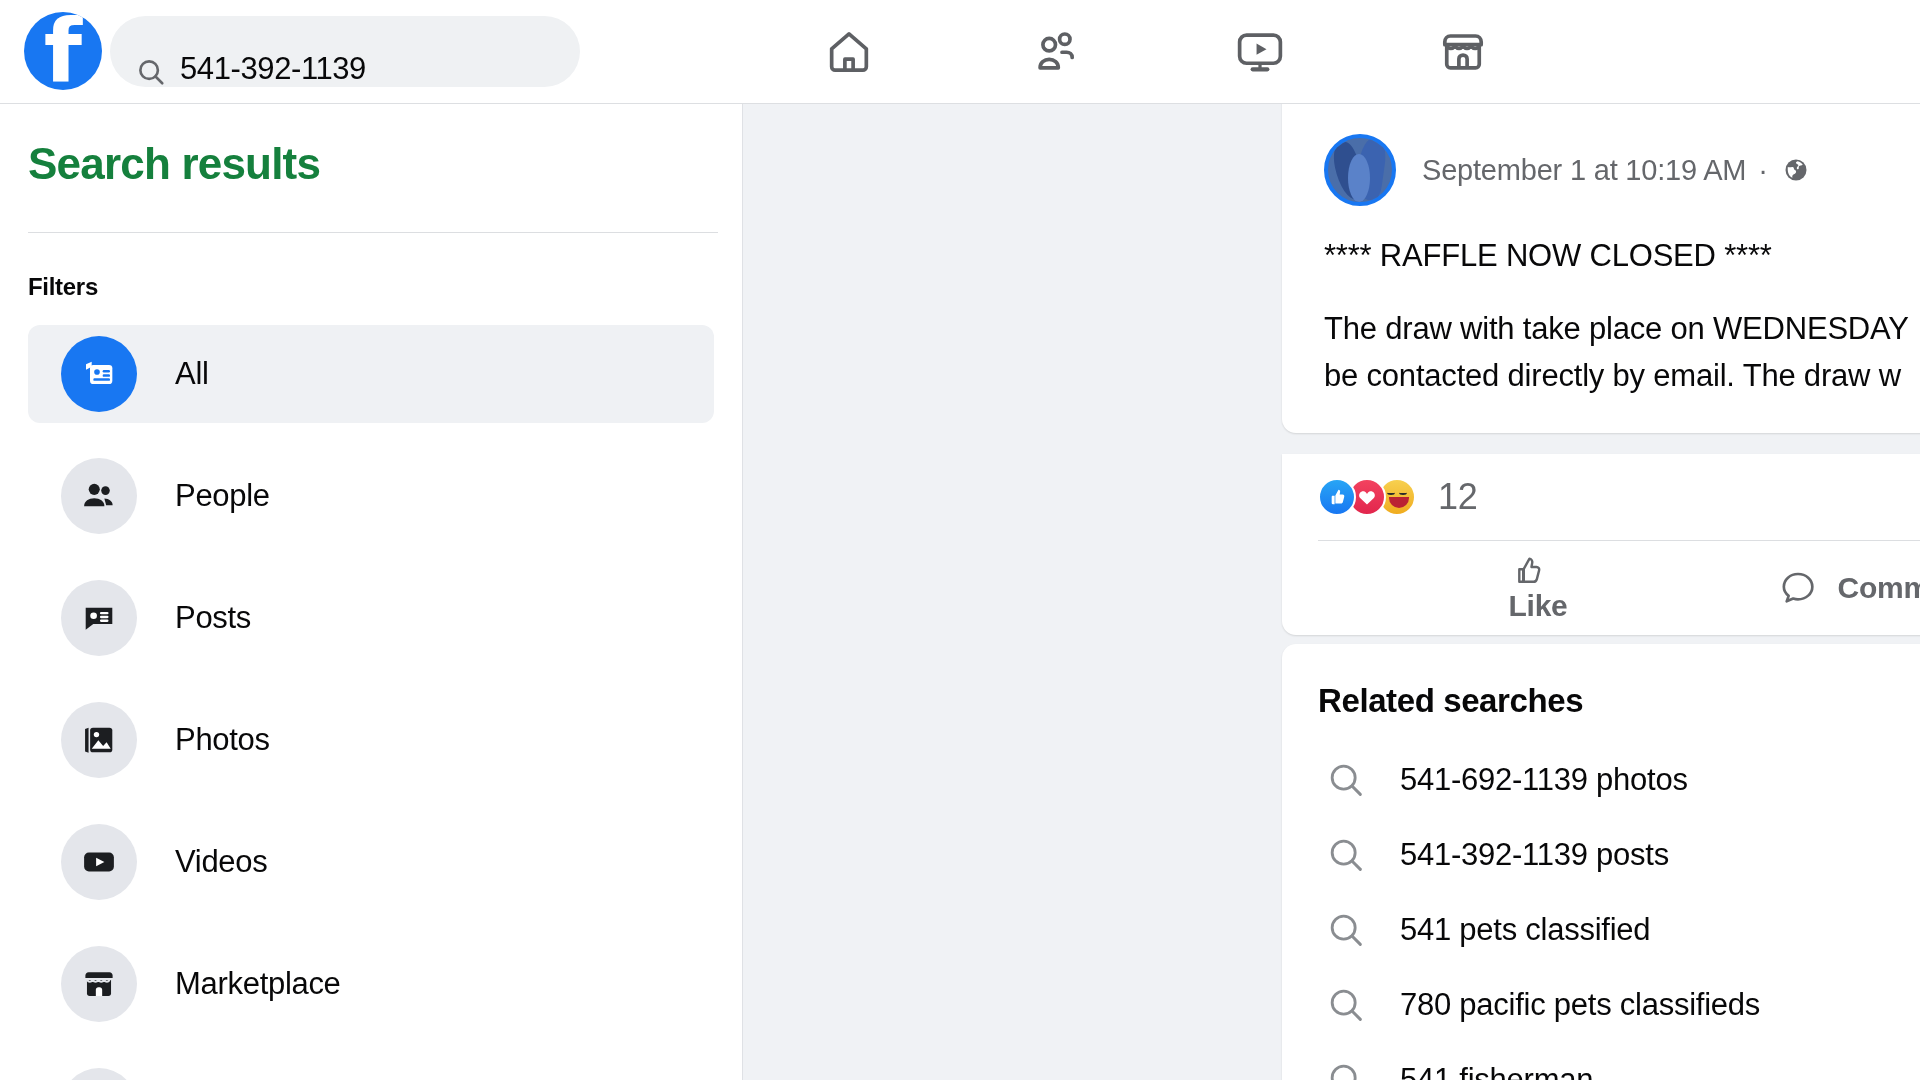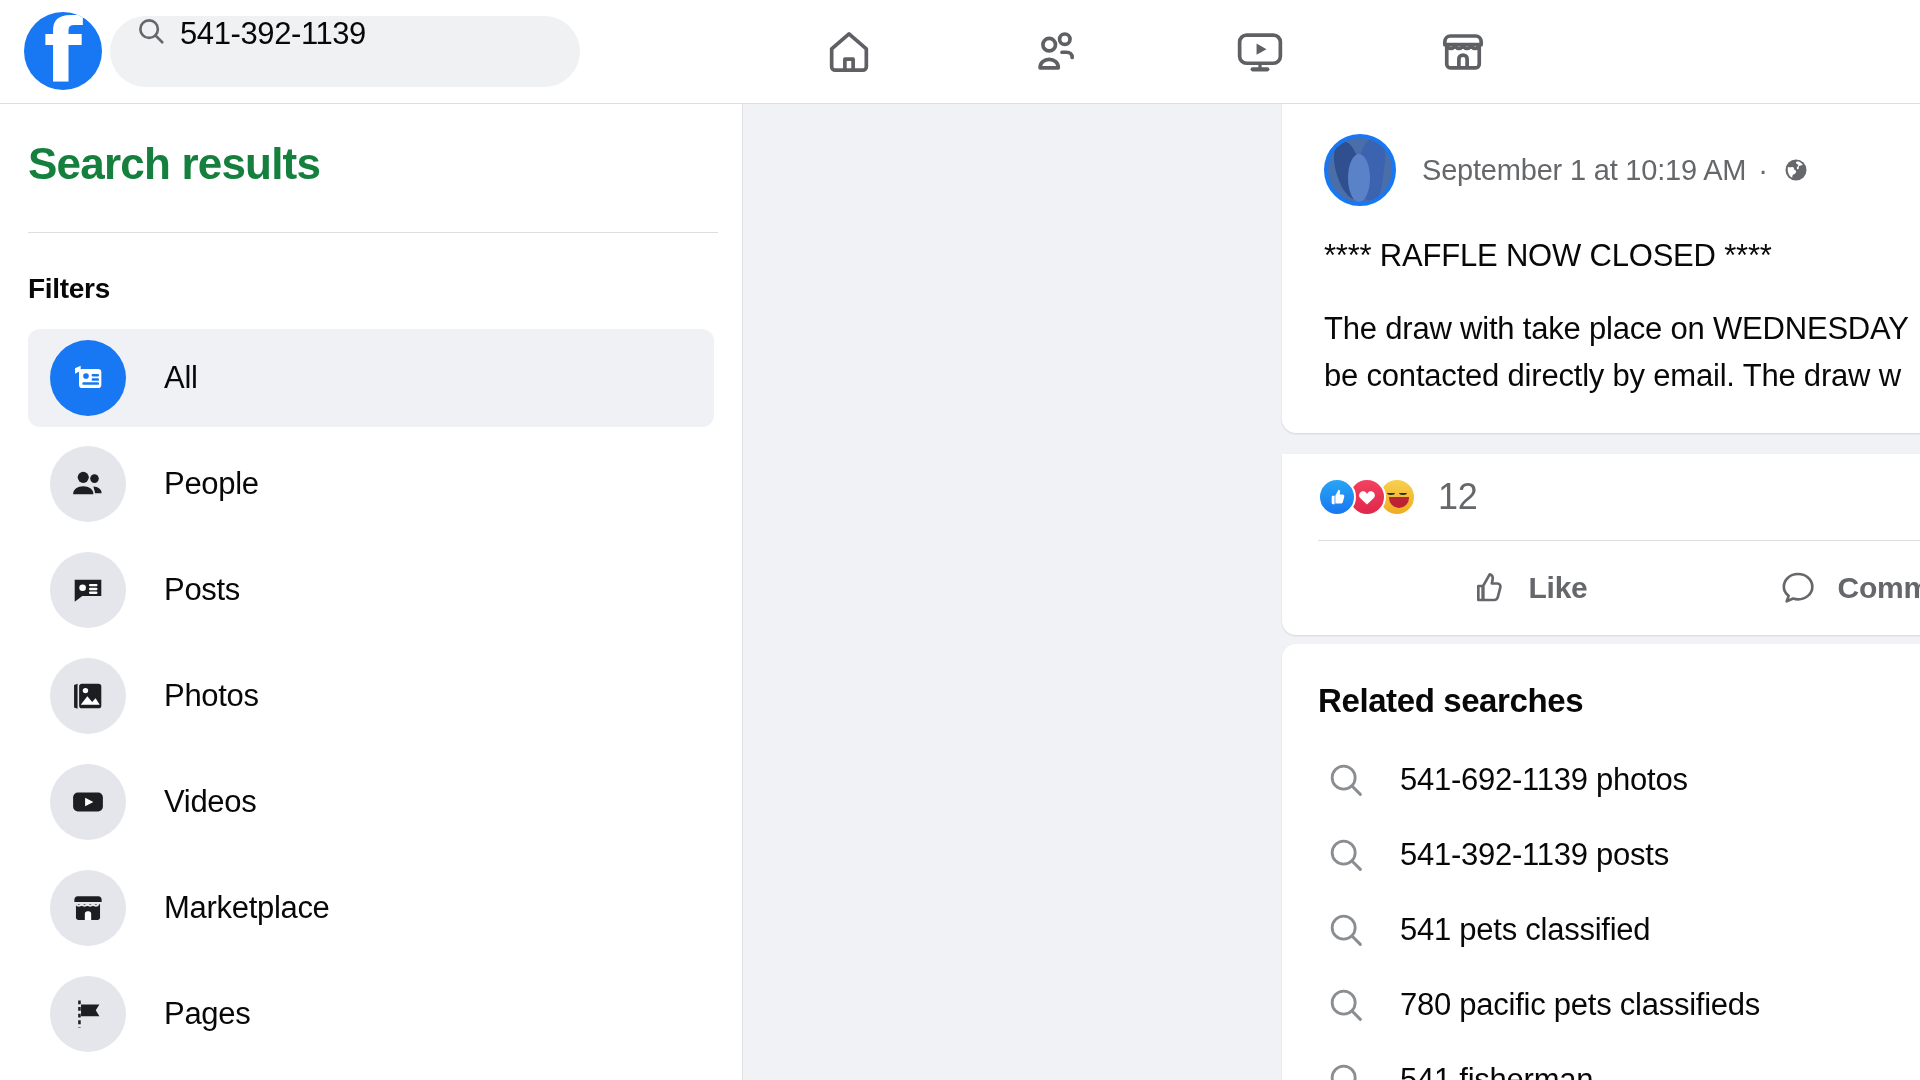"541-392-1139" .search-pill { align-items: flex-start -> flex-end }
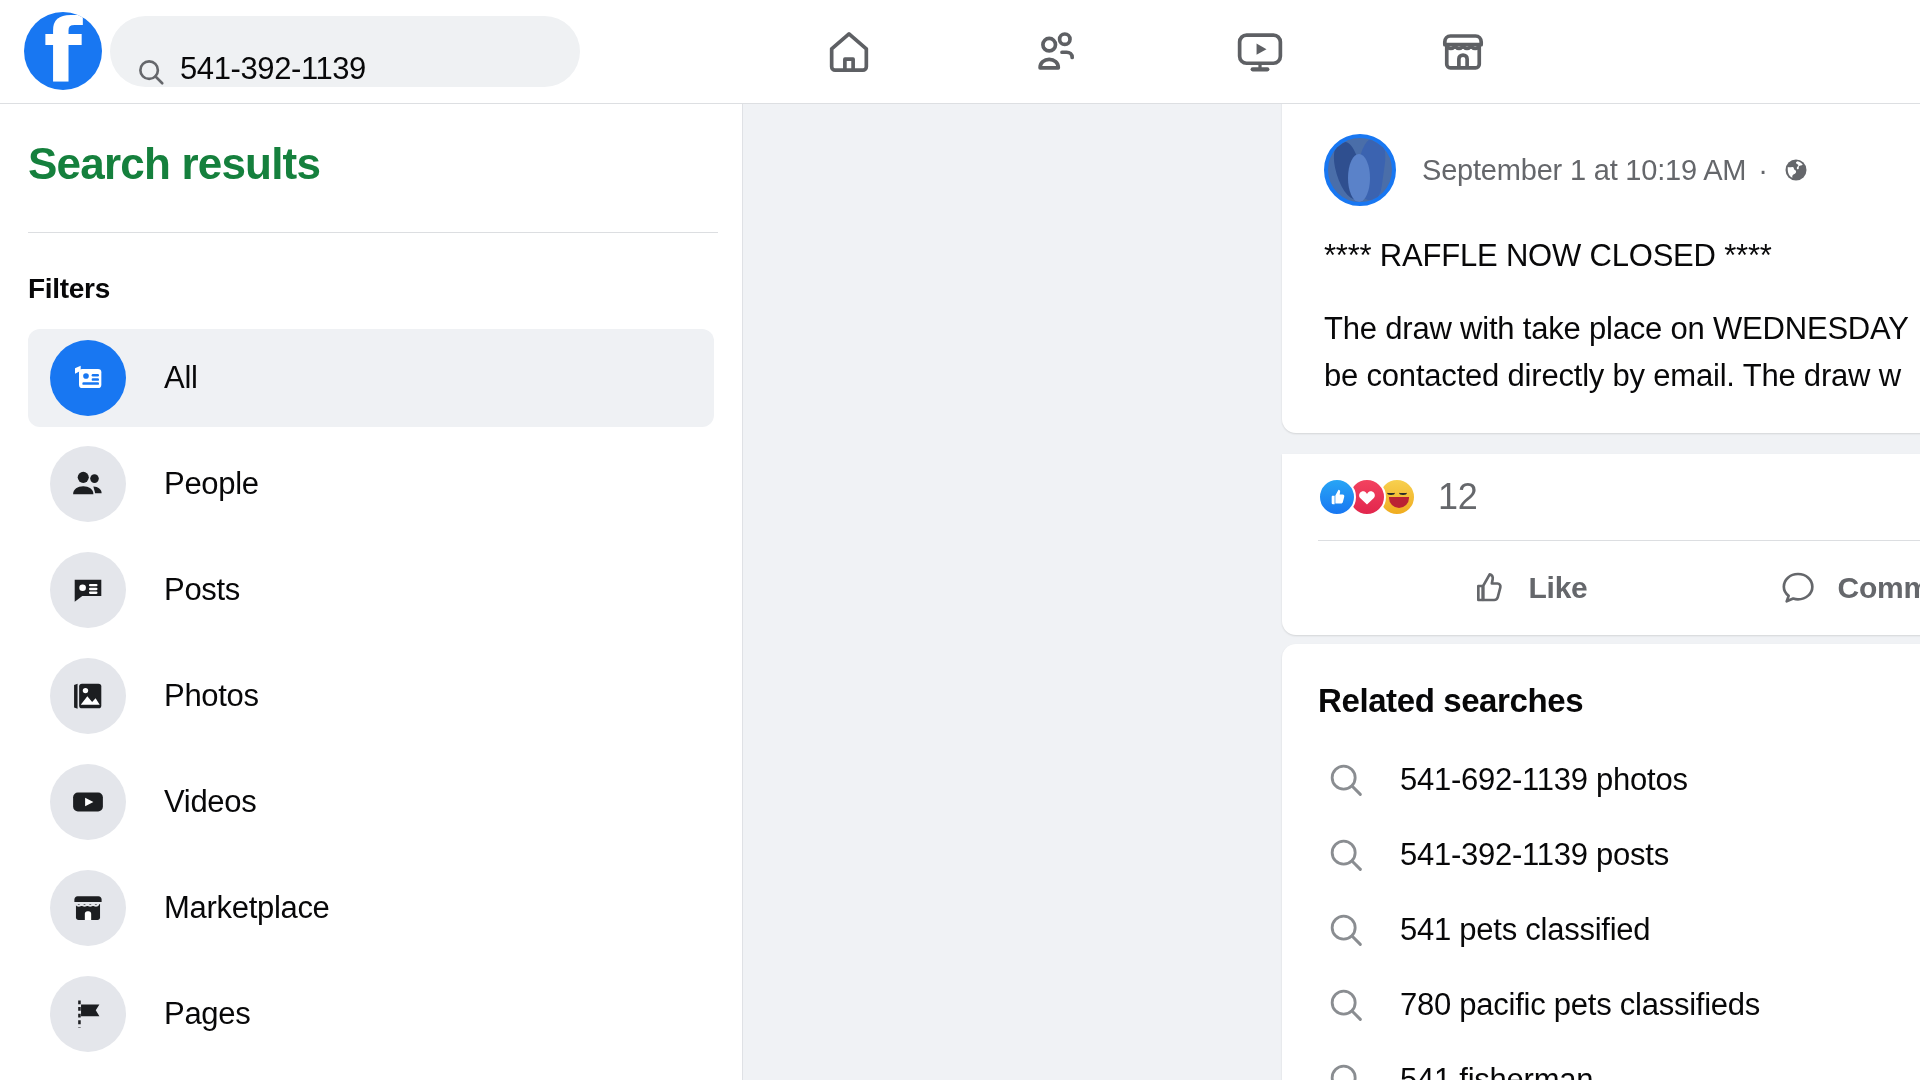"Filters" .filters-label { font-size: 28px -> 24px }
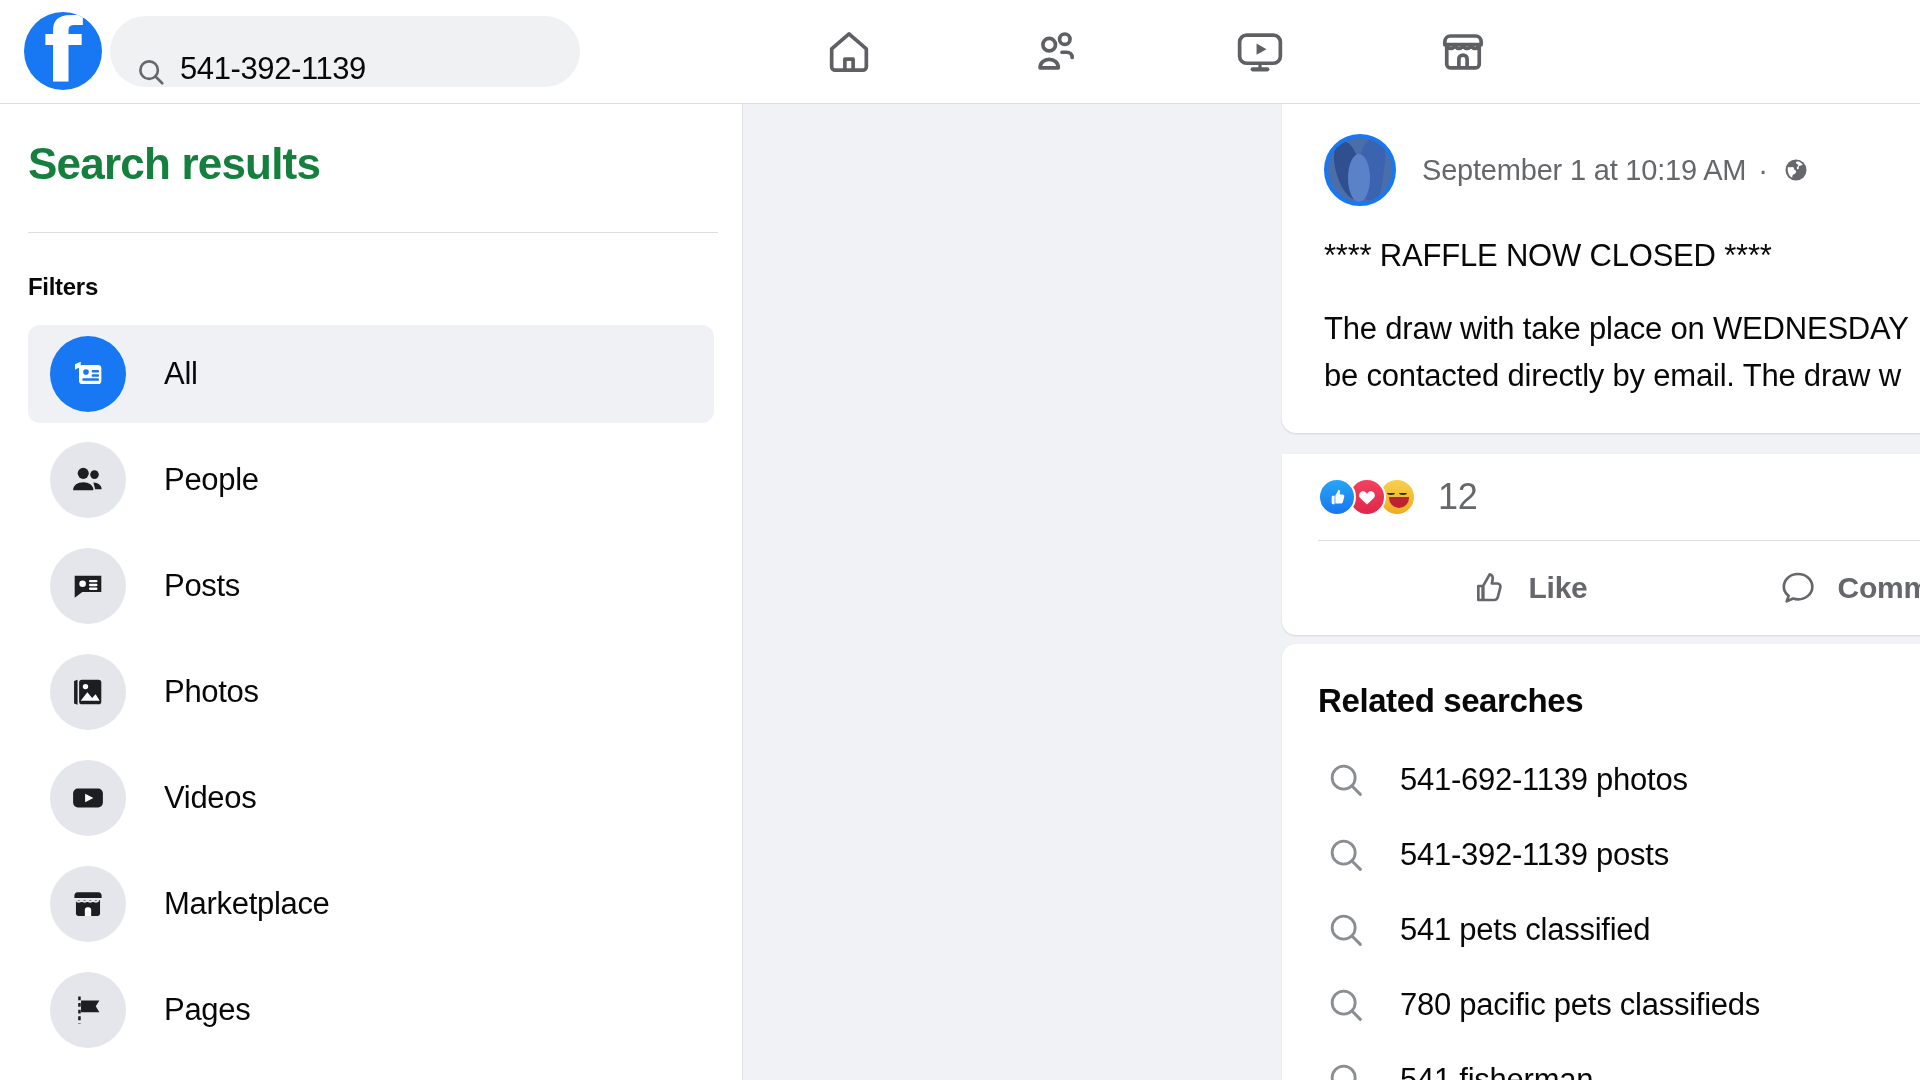"All" .filter-item { margin-bottom: 8px -> 24px; padding-left: 0px -> 11px }
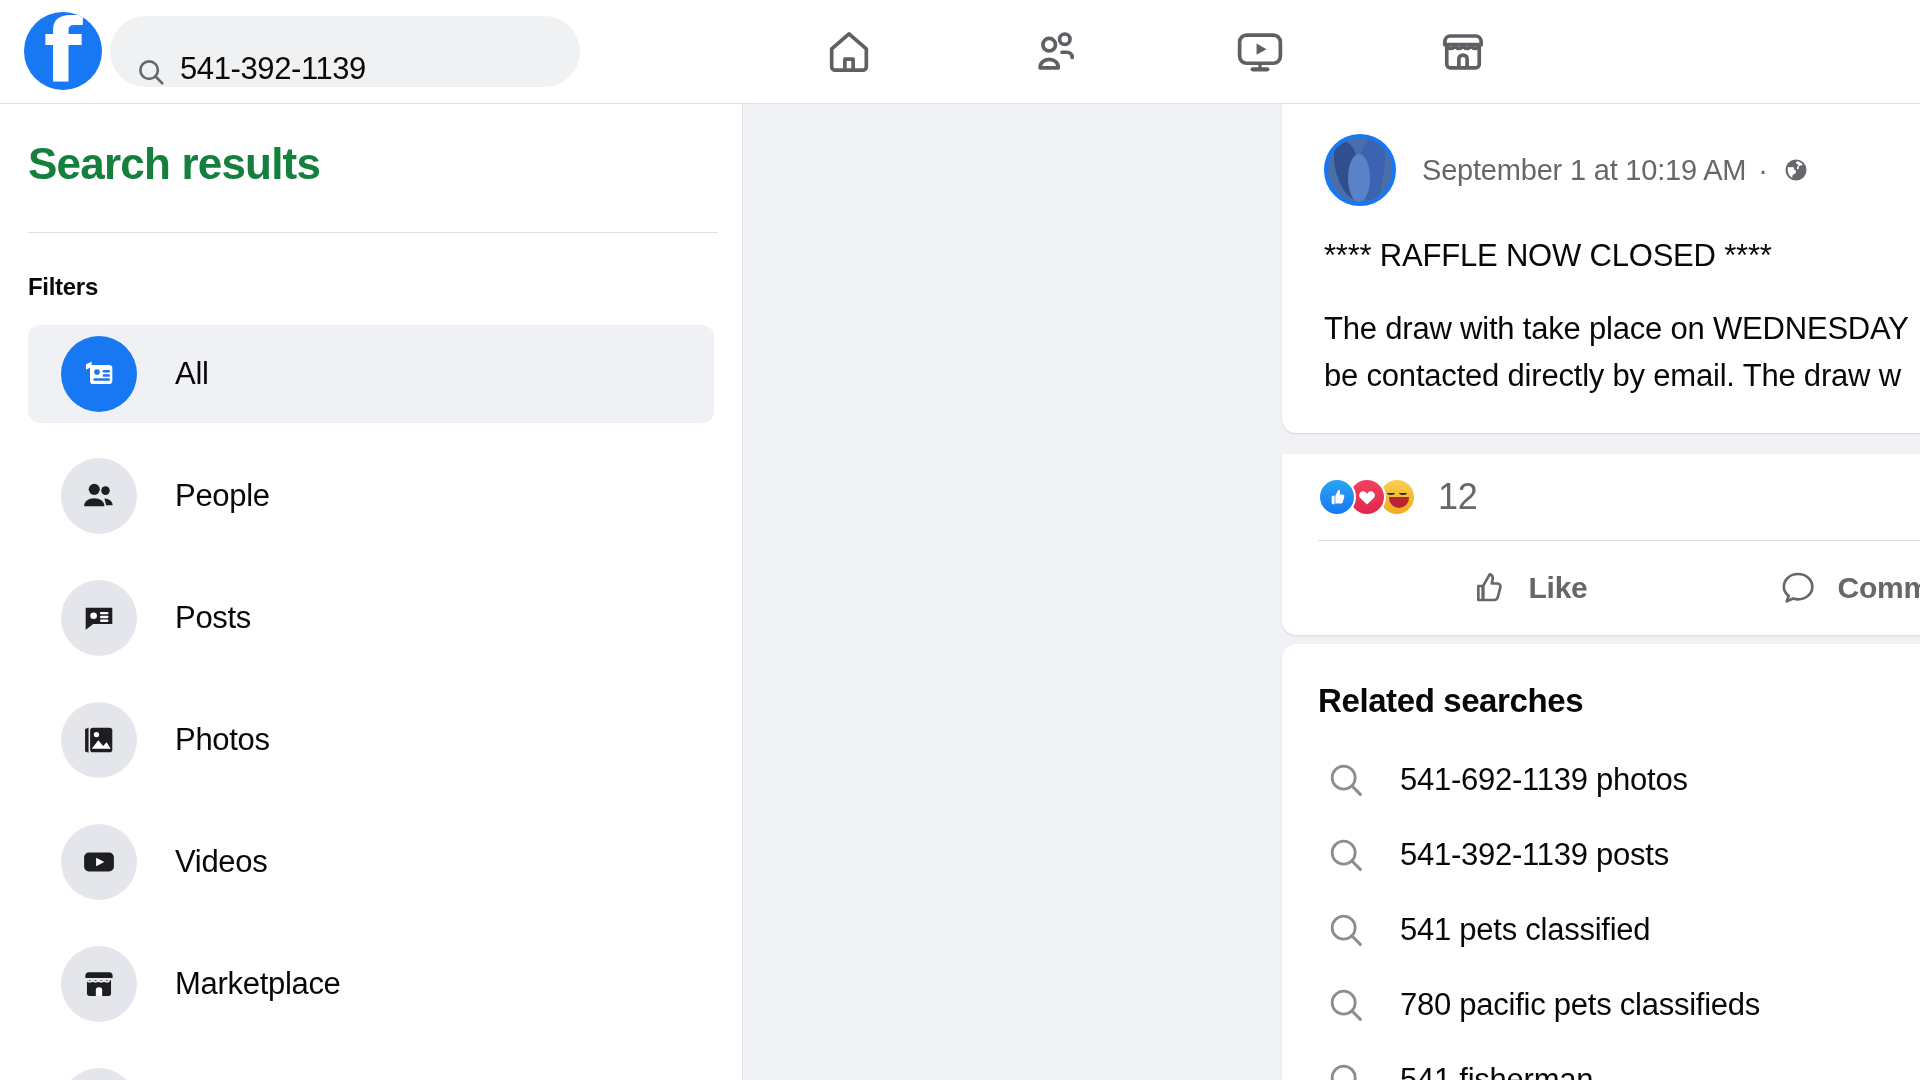"Like" .action-btn.like { flex-direction: none -> column }
